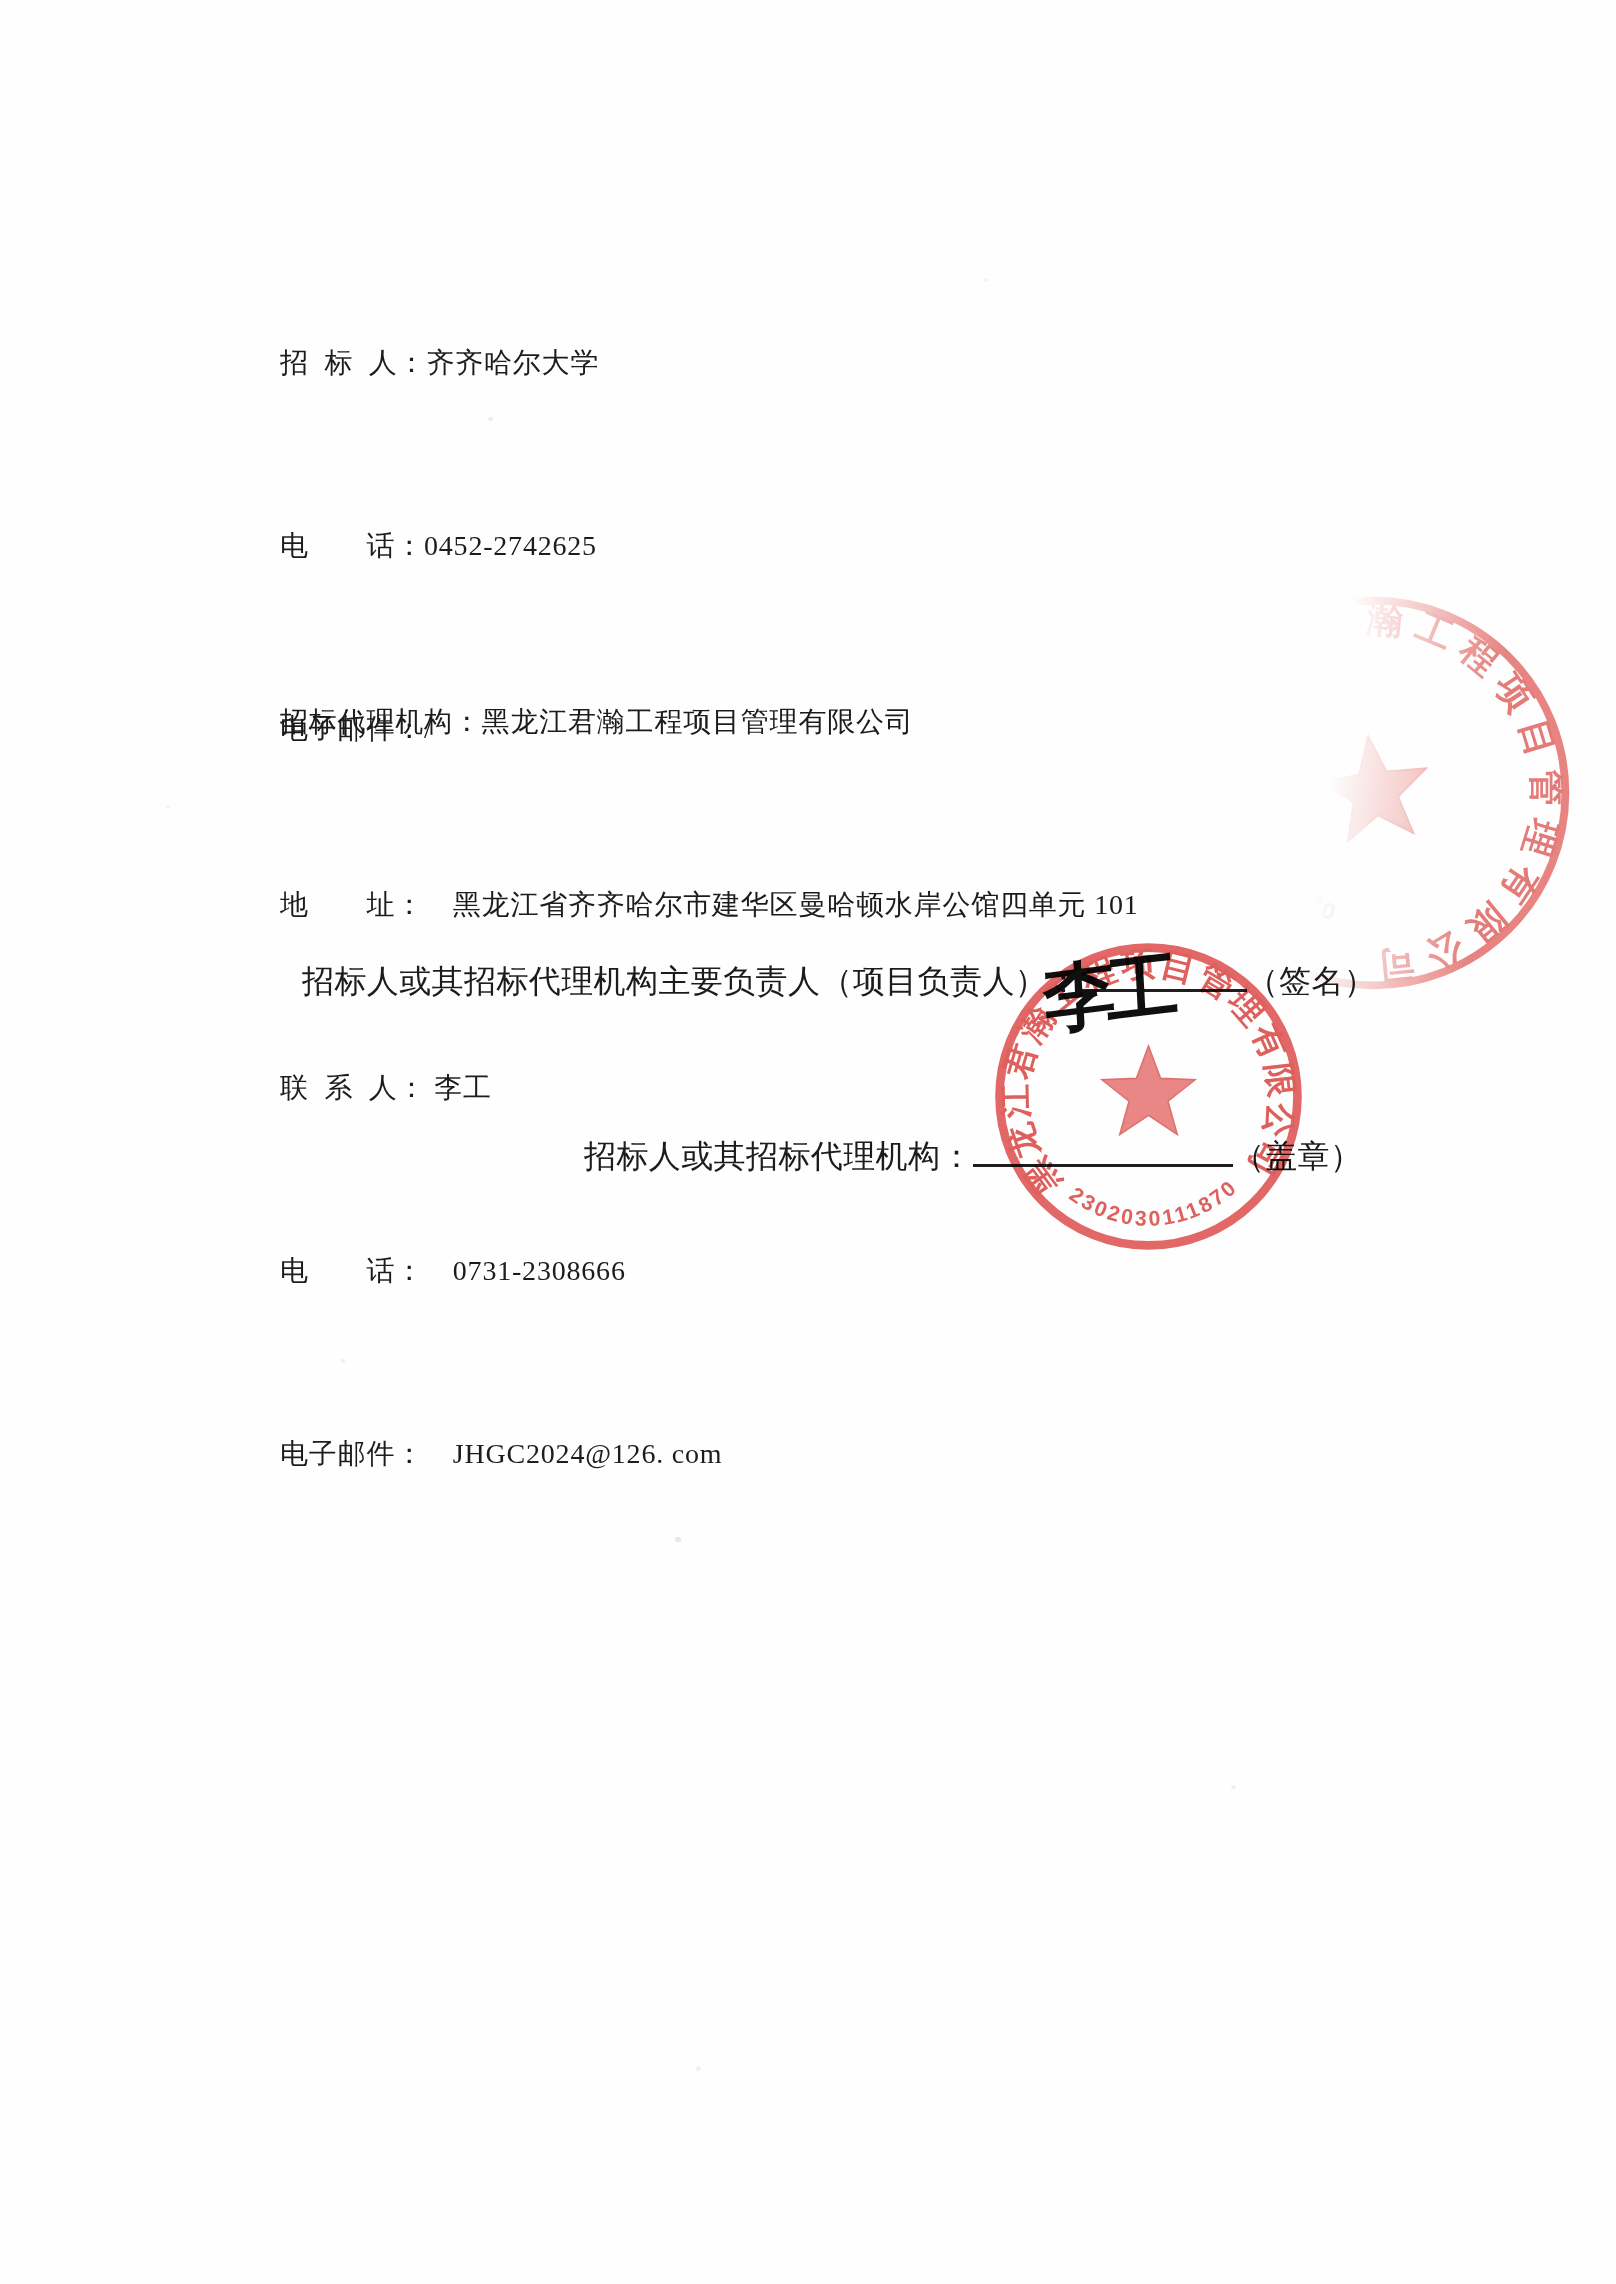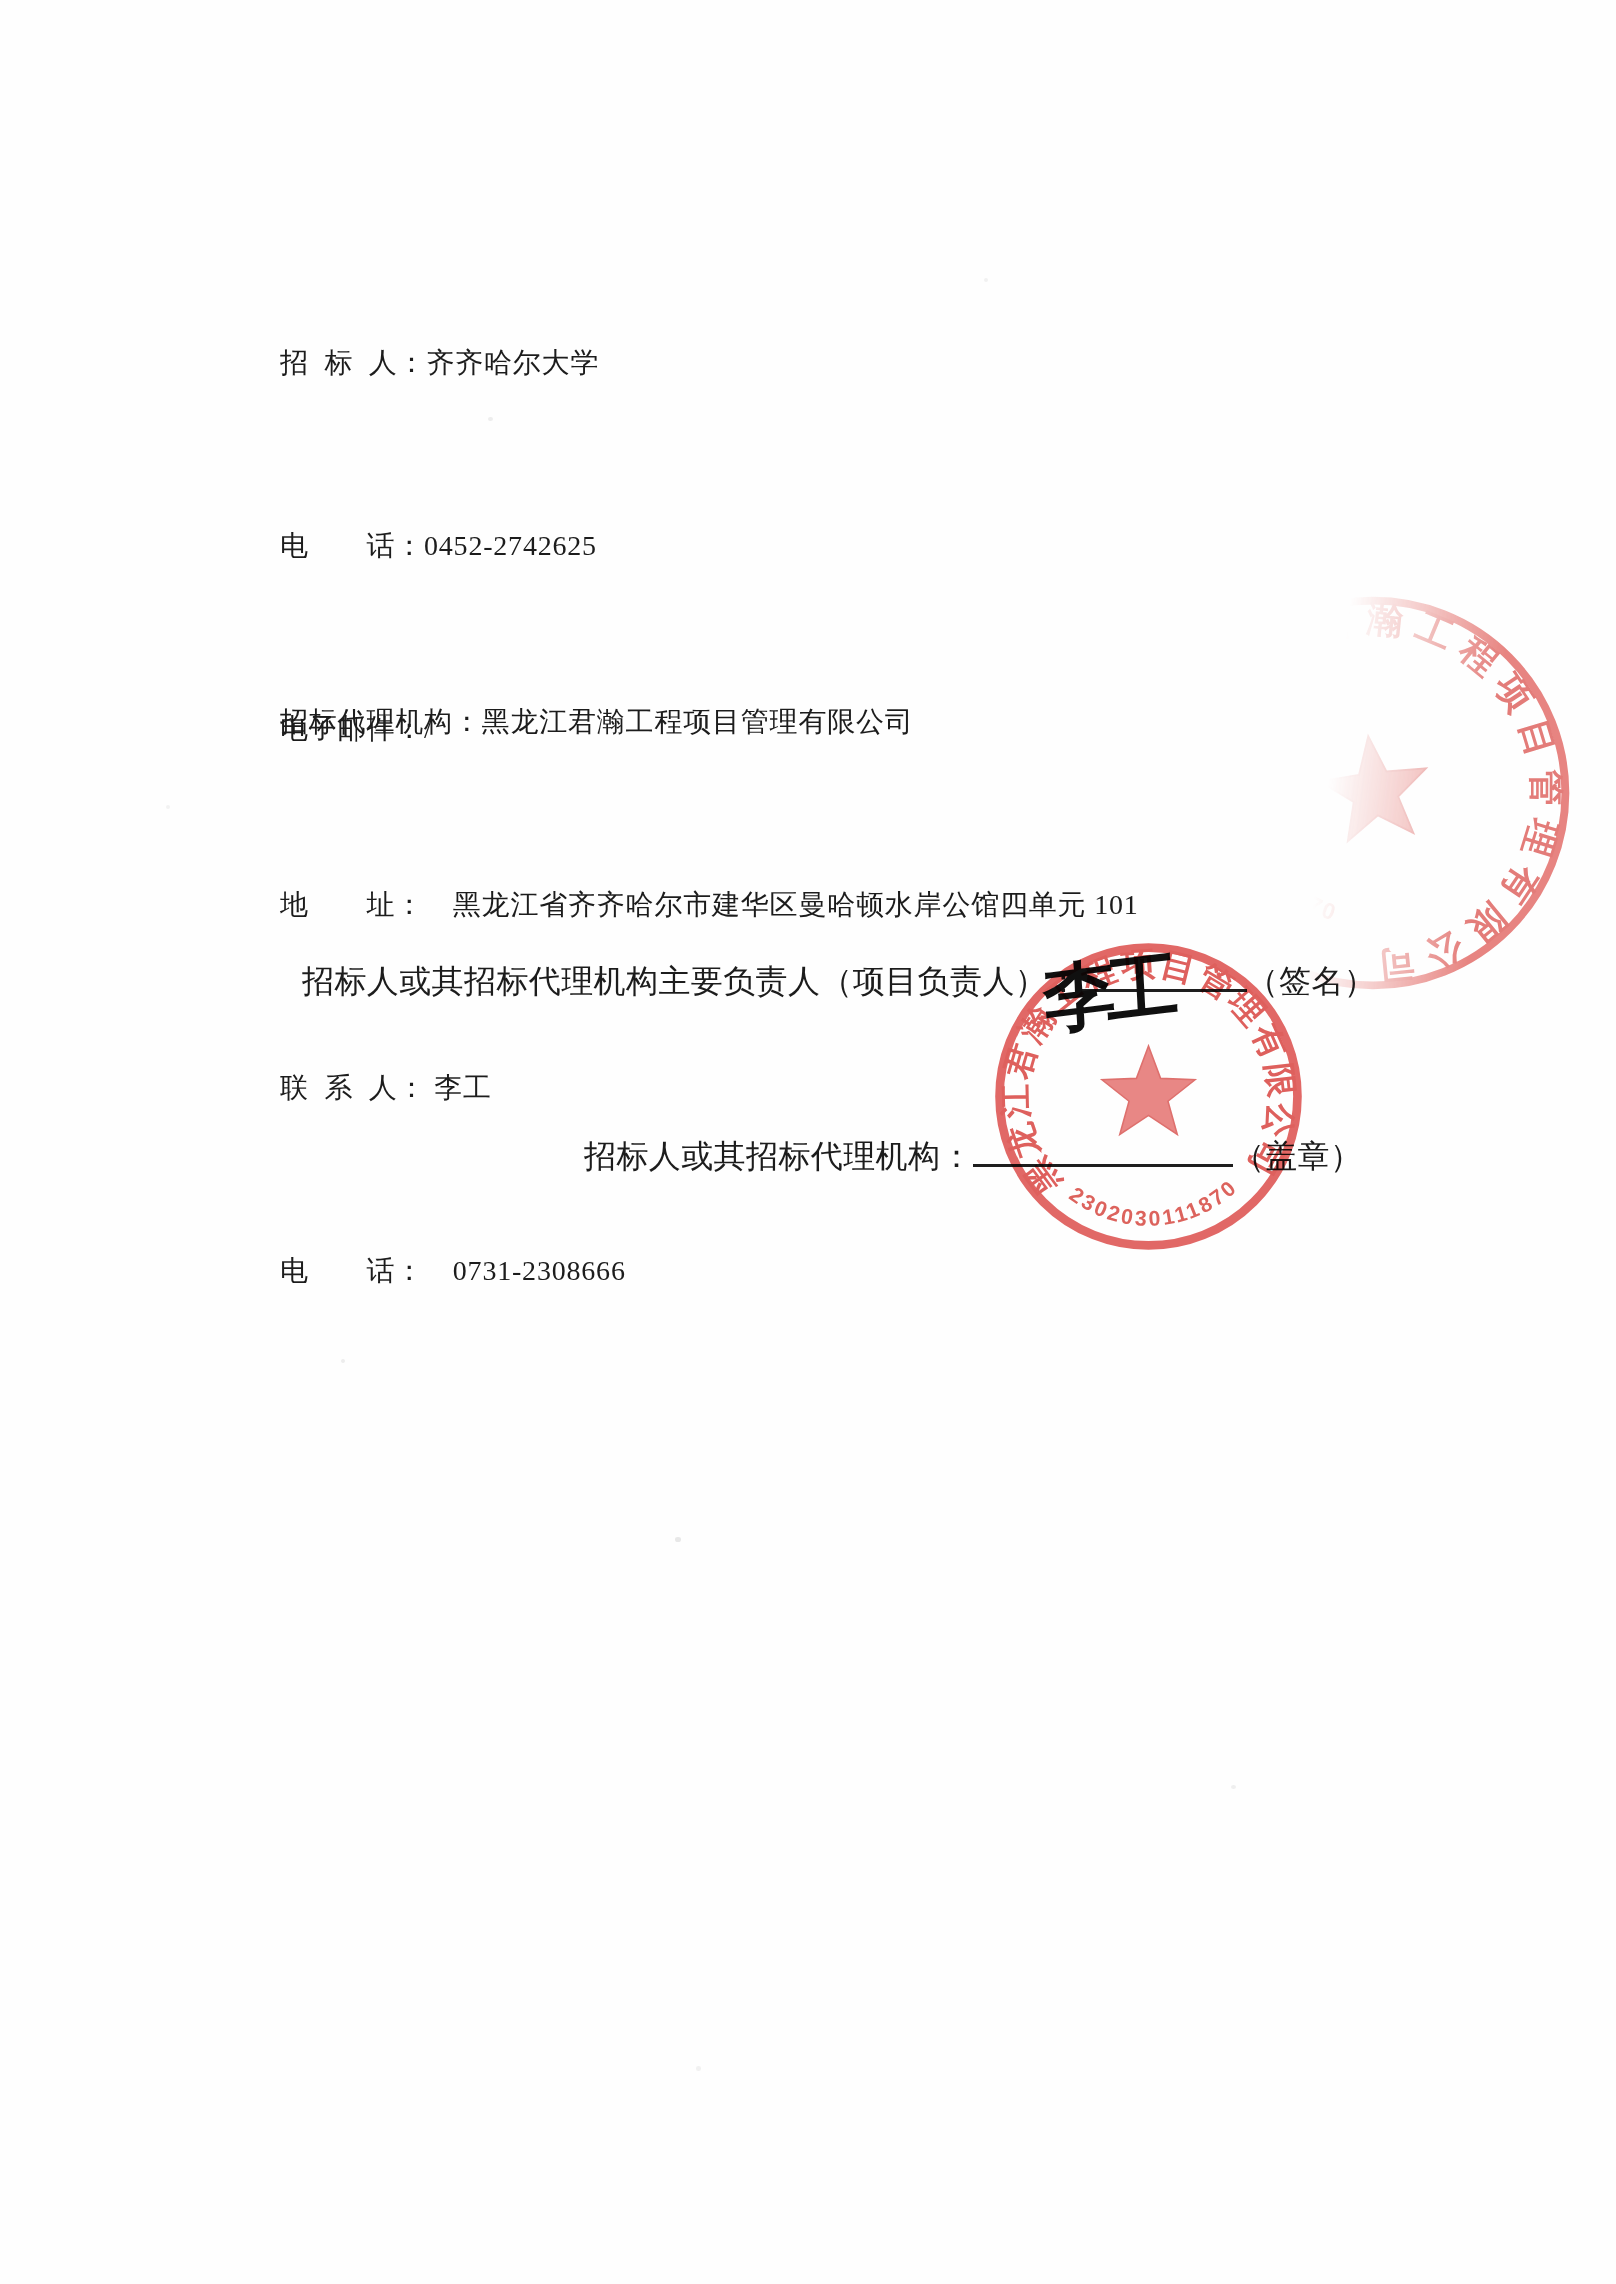"电子邮件： JHGC2024@126. com" div.info-row { html: none -> <div><span>电子邮件：</span><span> JHGC2024@126. com</span></div> }
